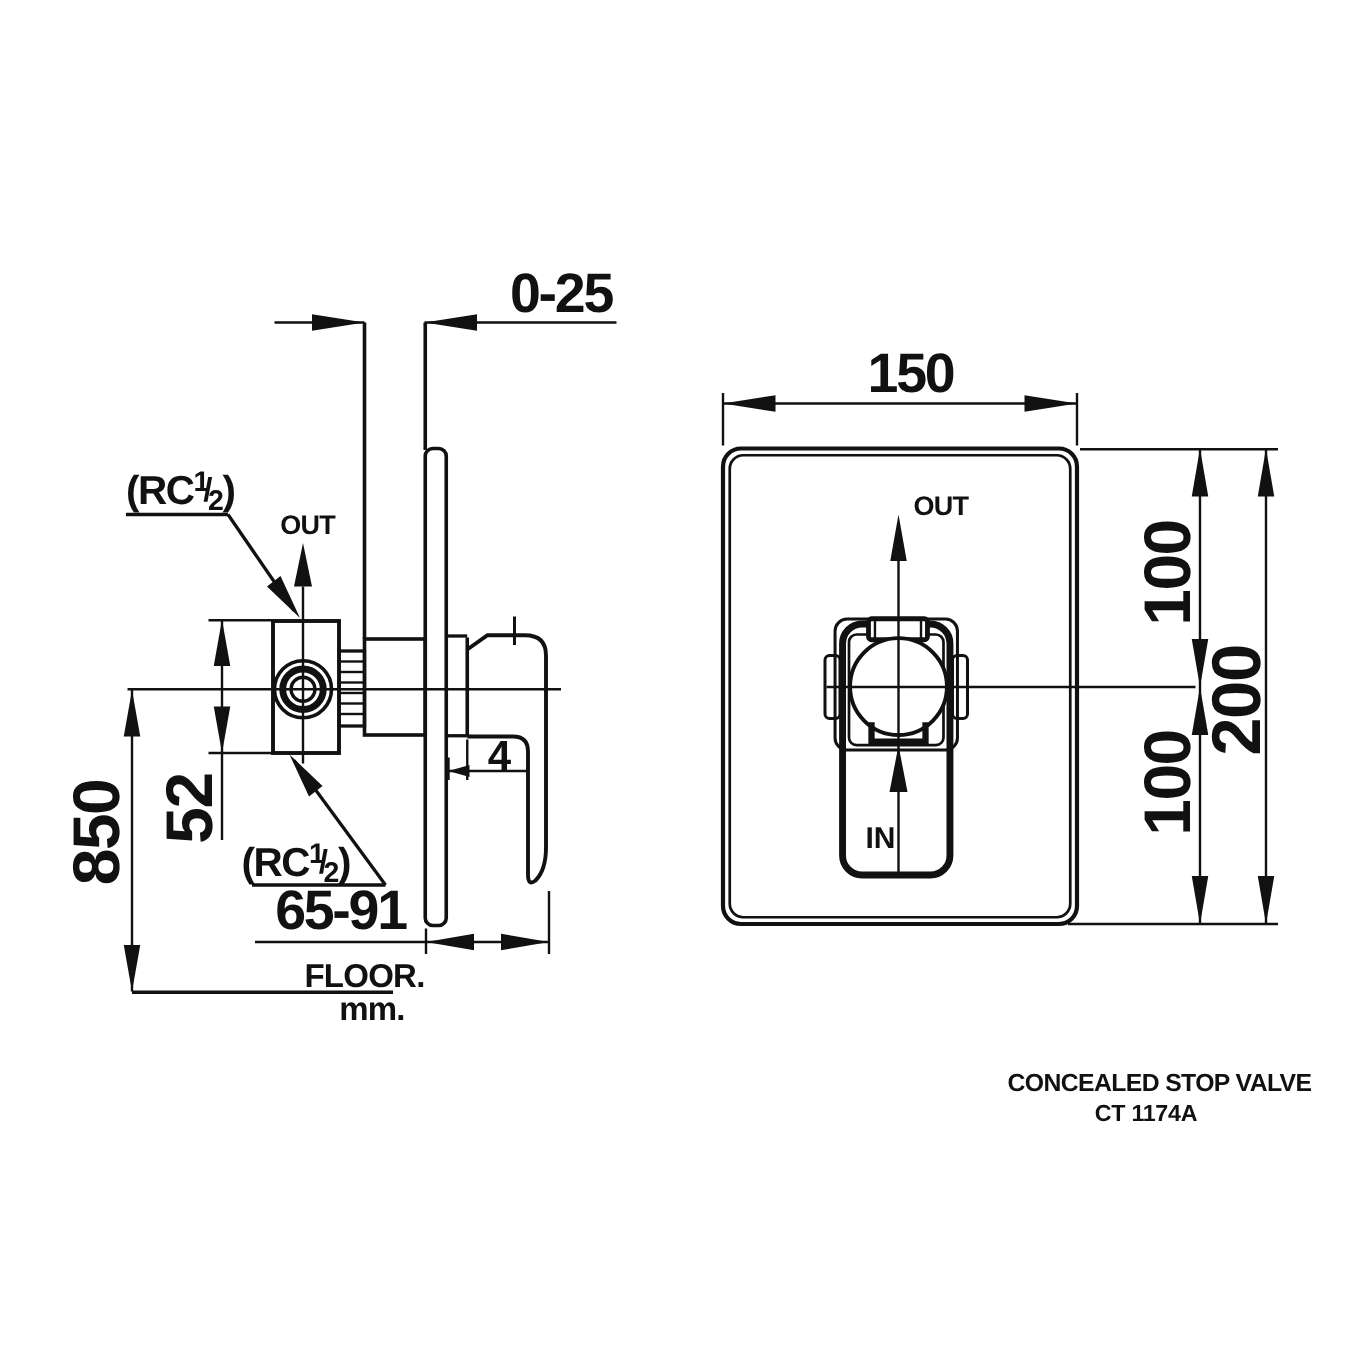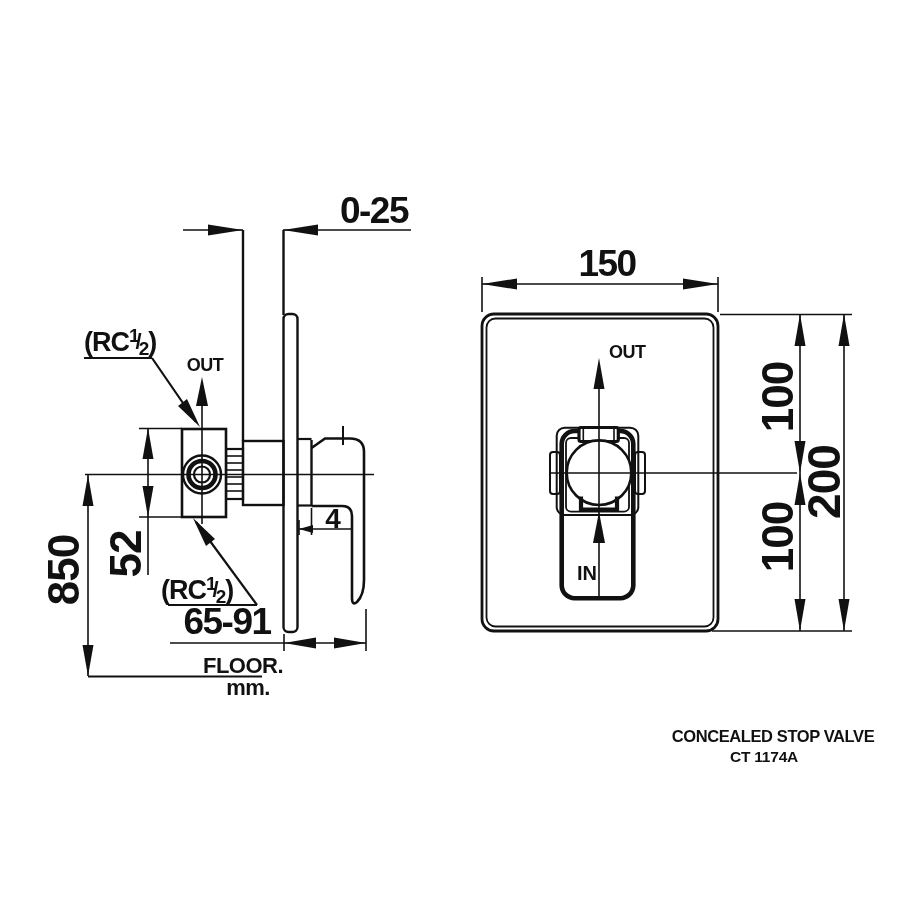"0-25" .stage { margin: 15px auto -> 0 auto }
